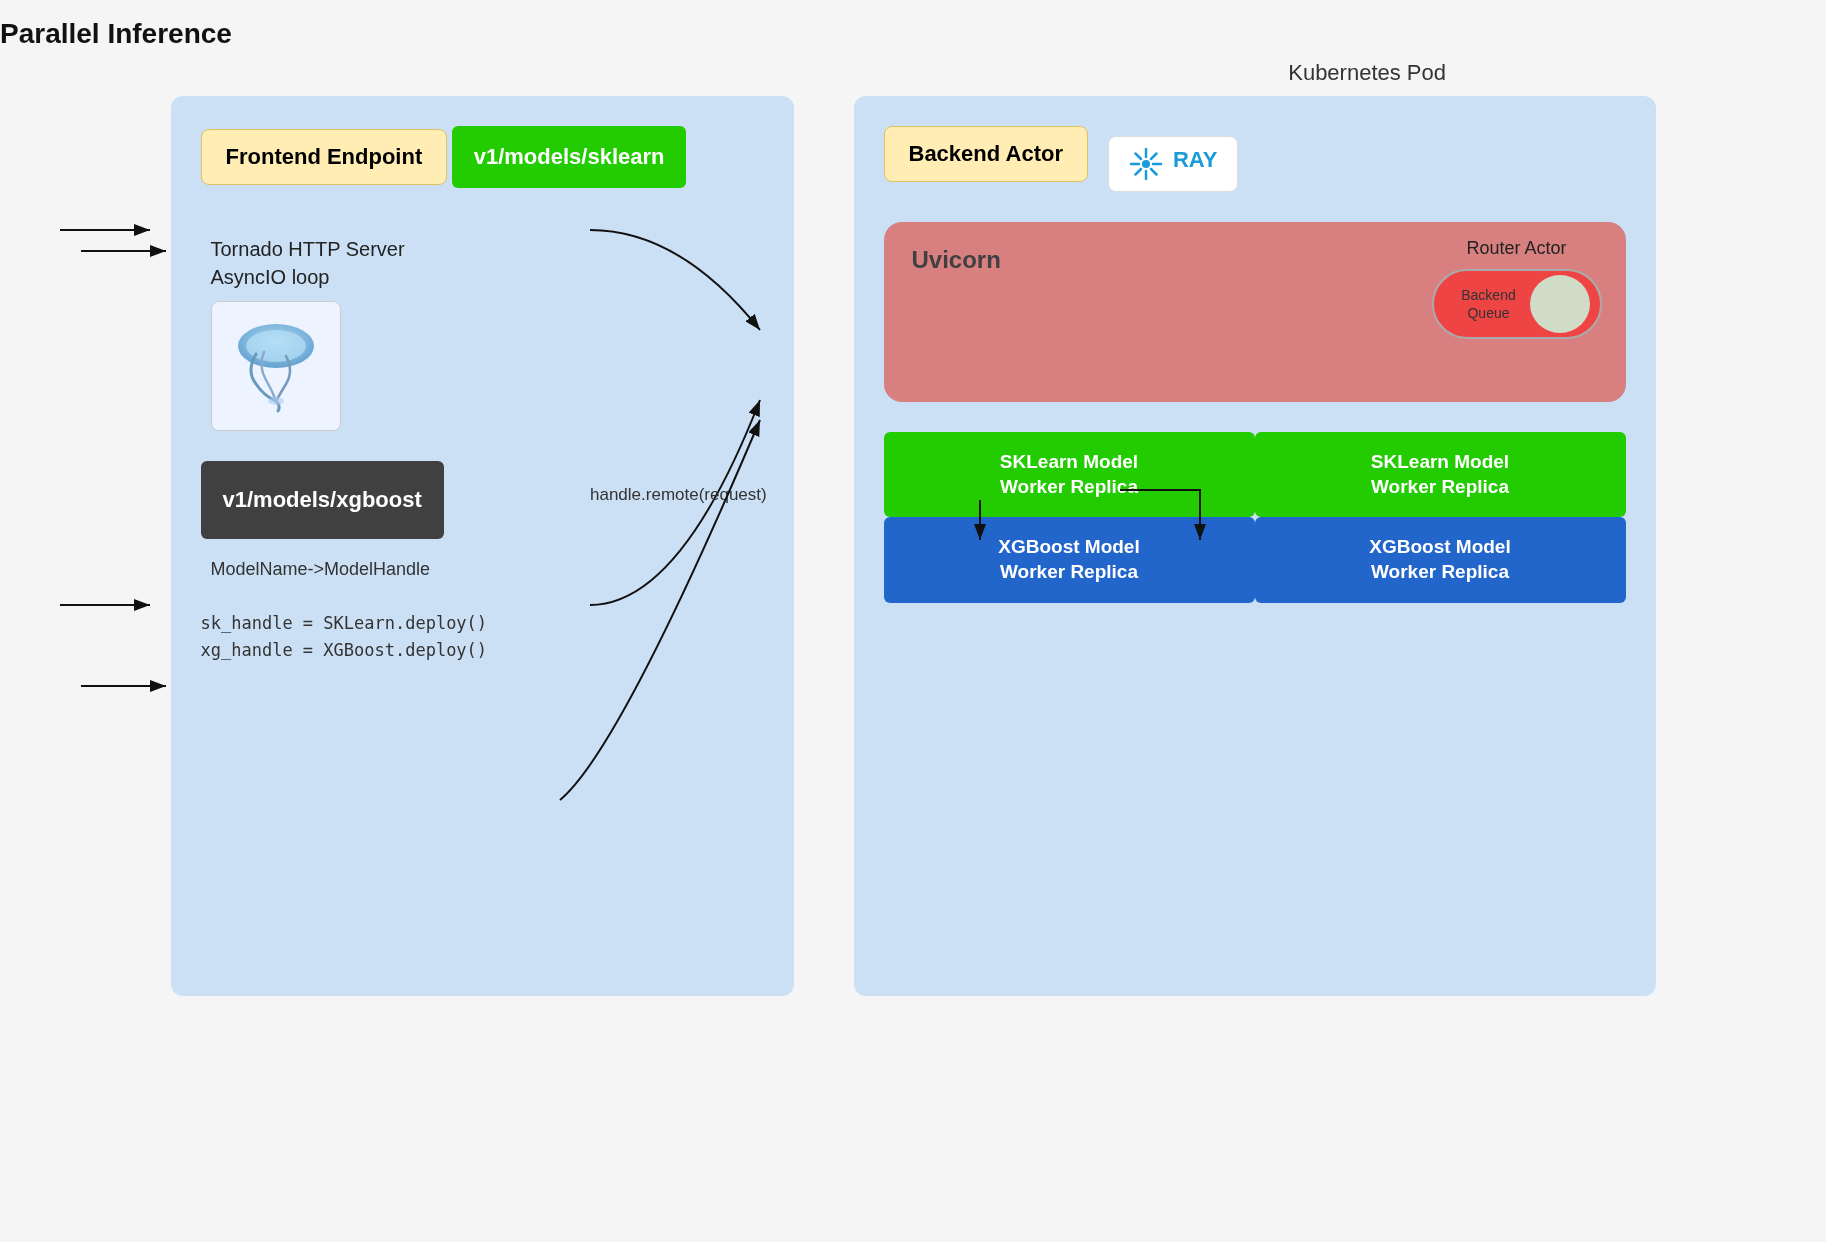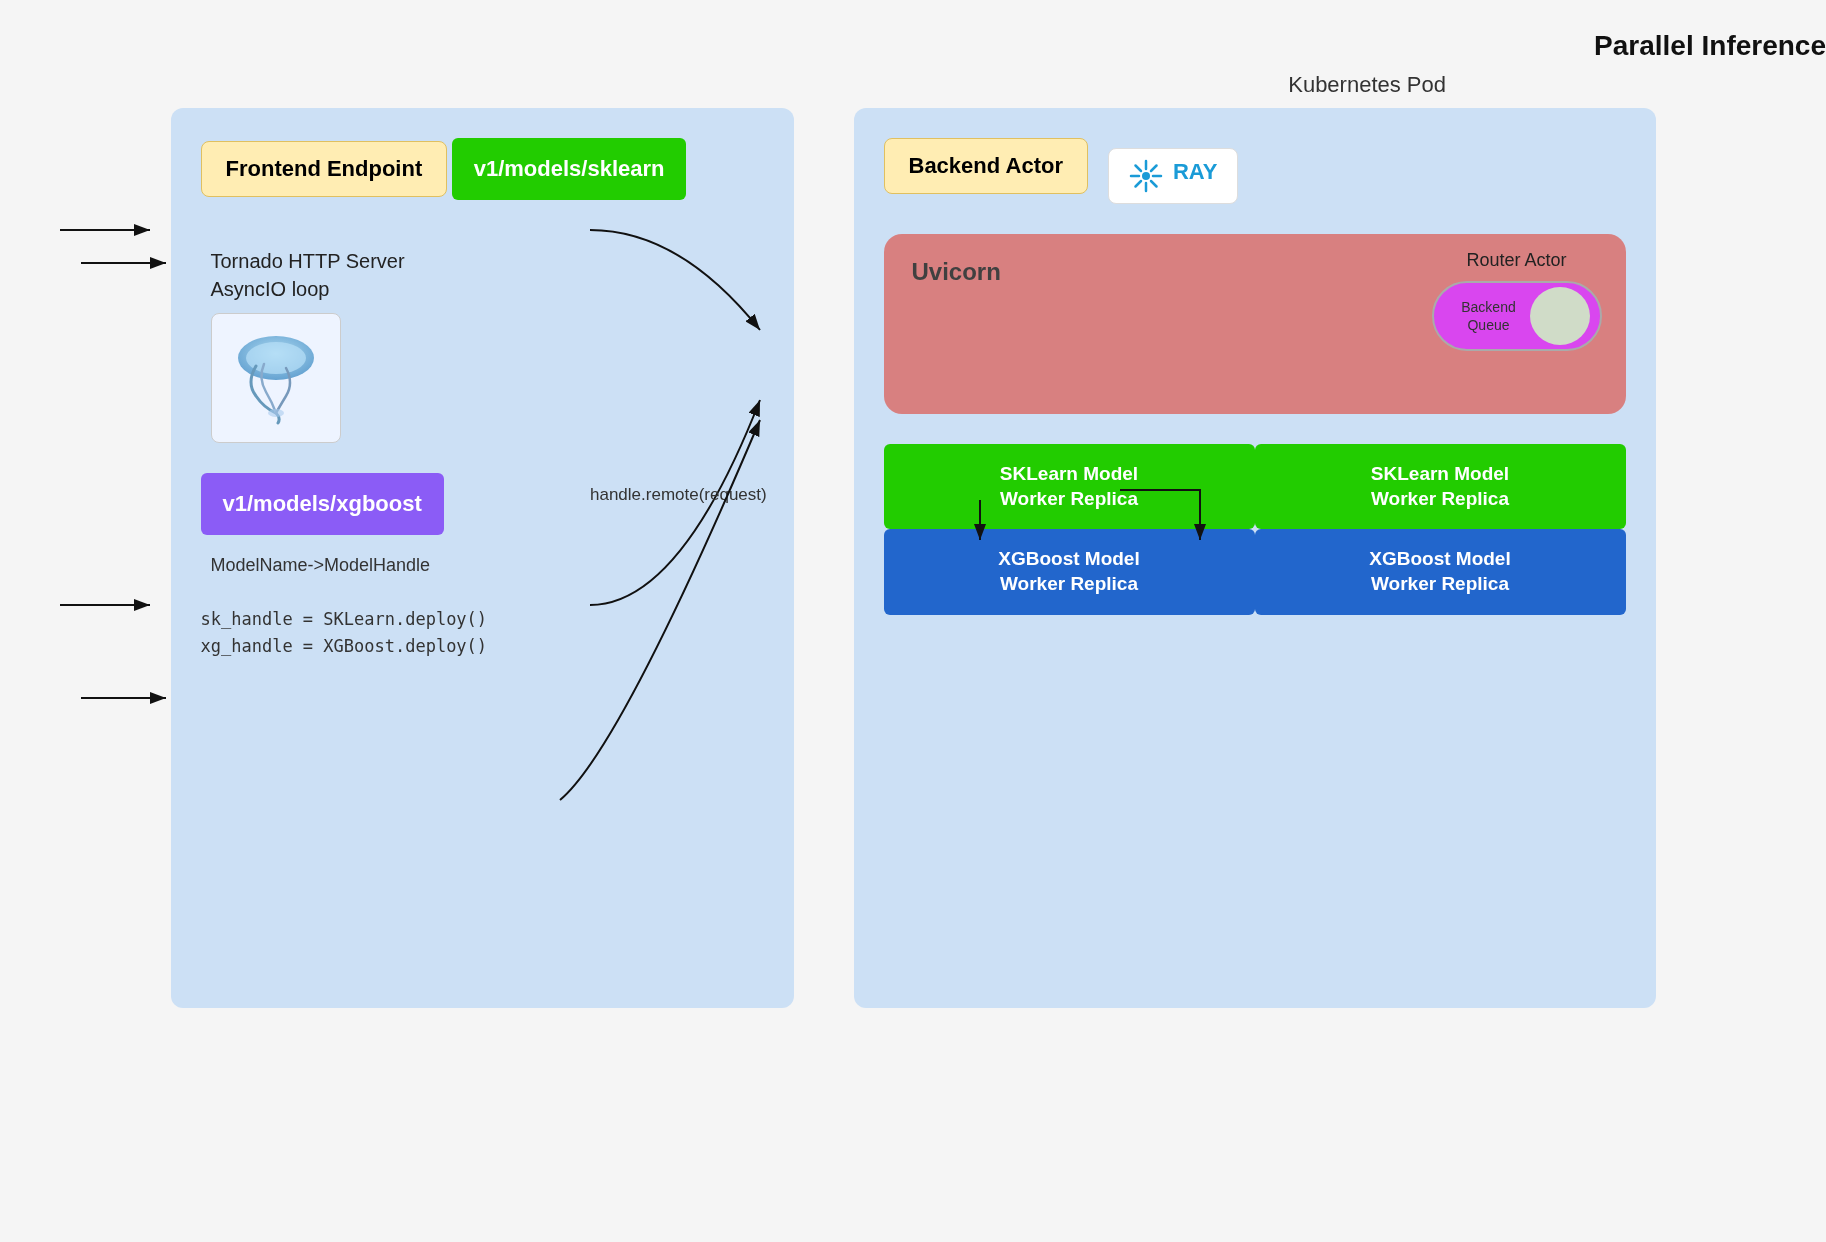"Parallel Inference" .page-title { padding-top: 30px -> 18px; text-align: right -> left }
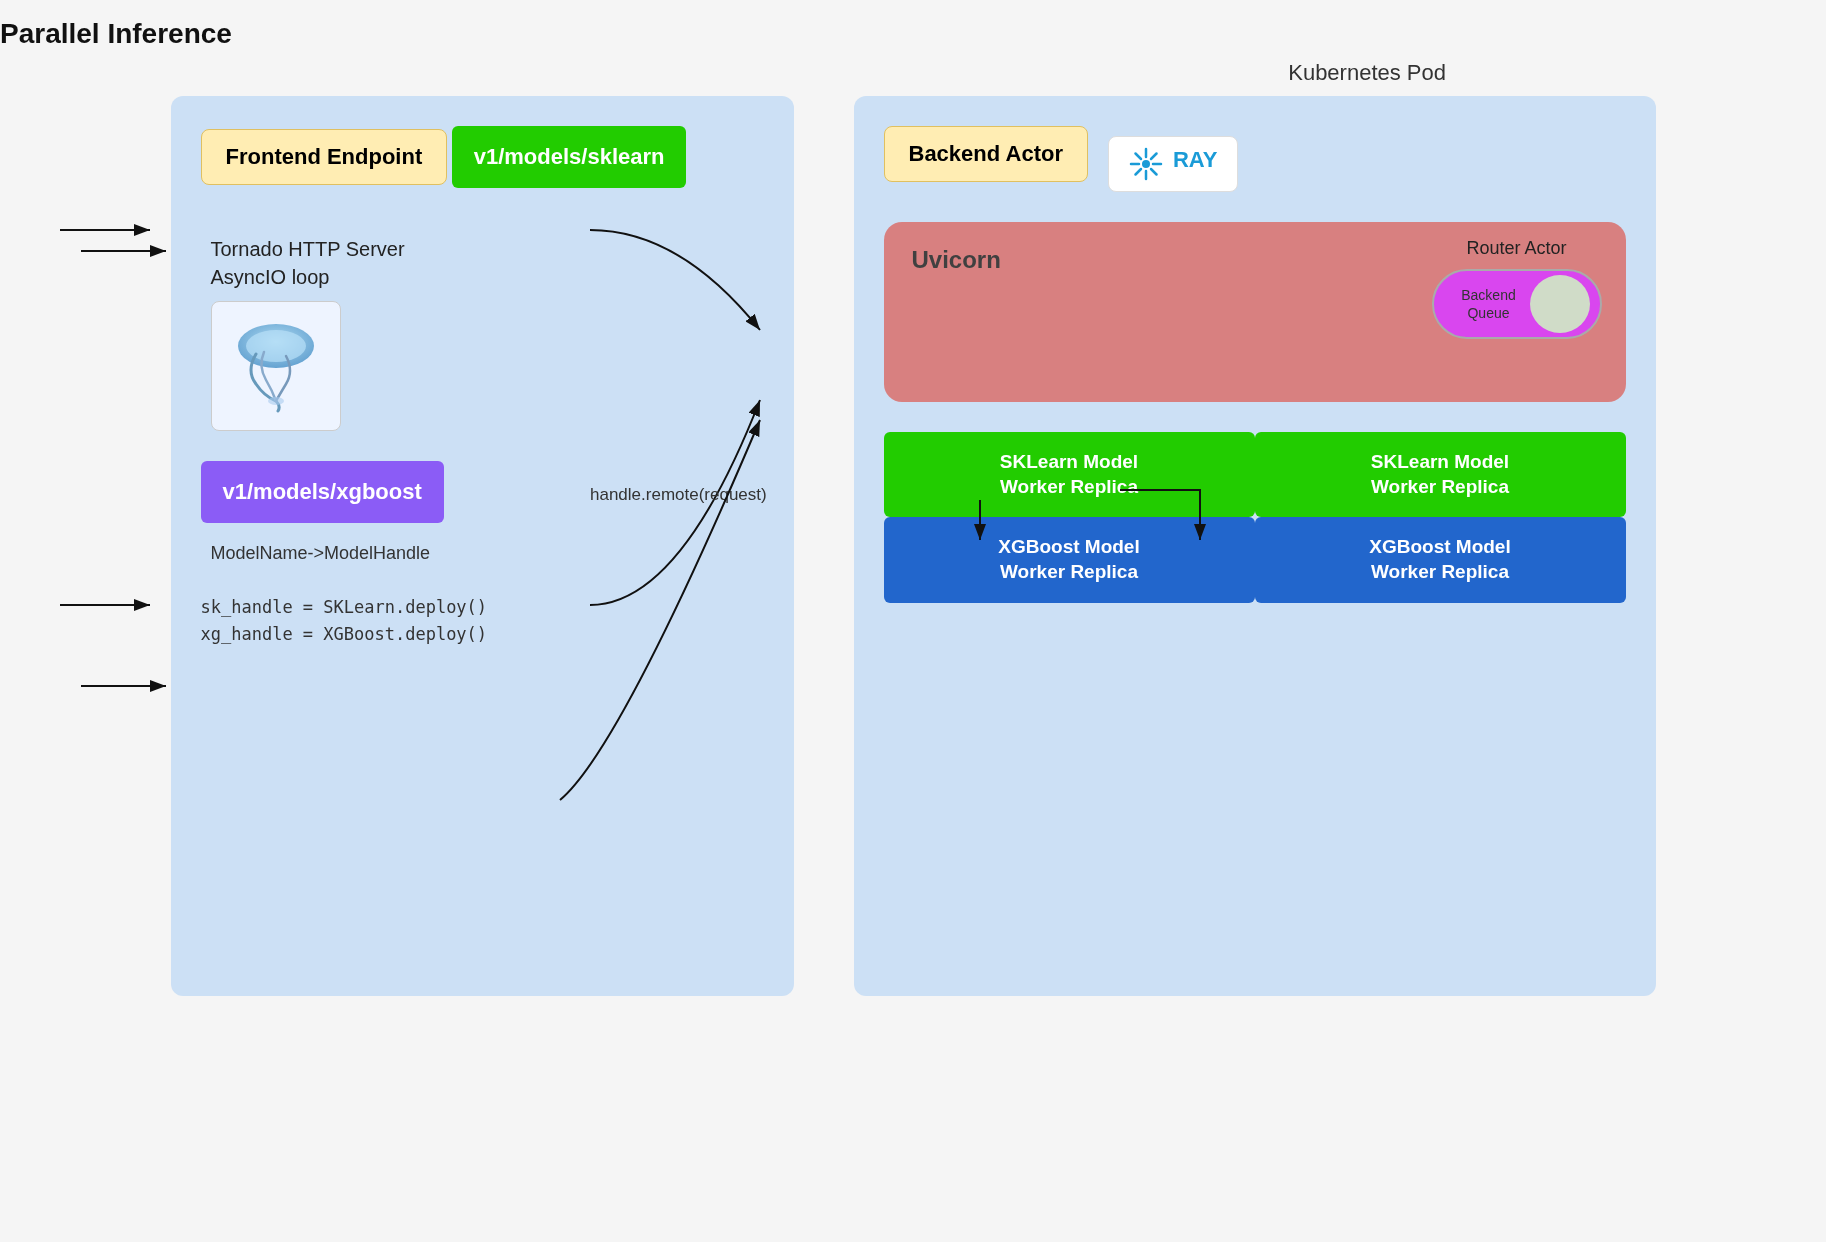"Backend" .queue-toggle { background: #d946ef -> #ef4444 }
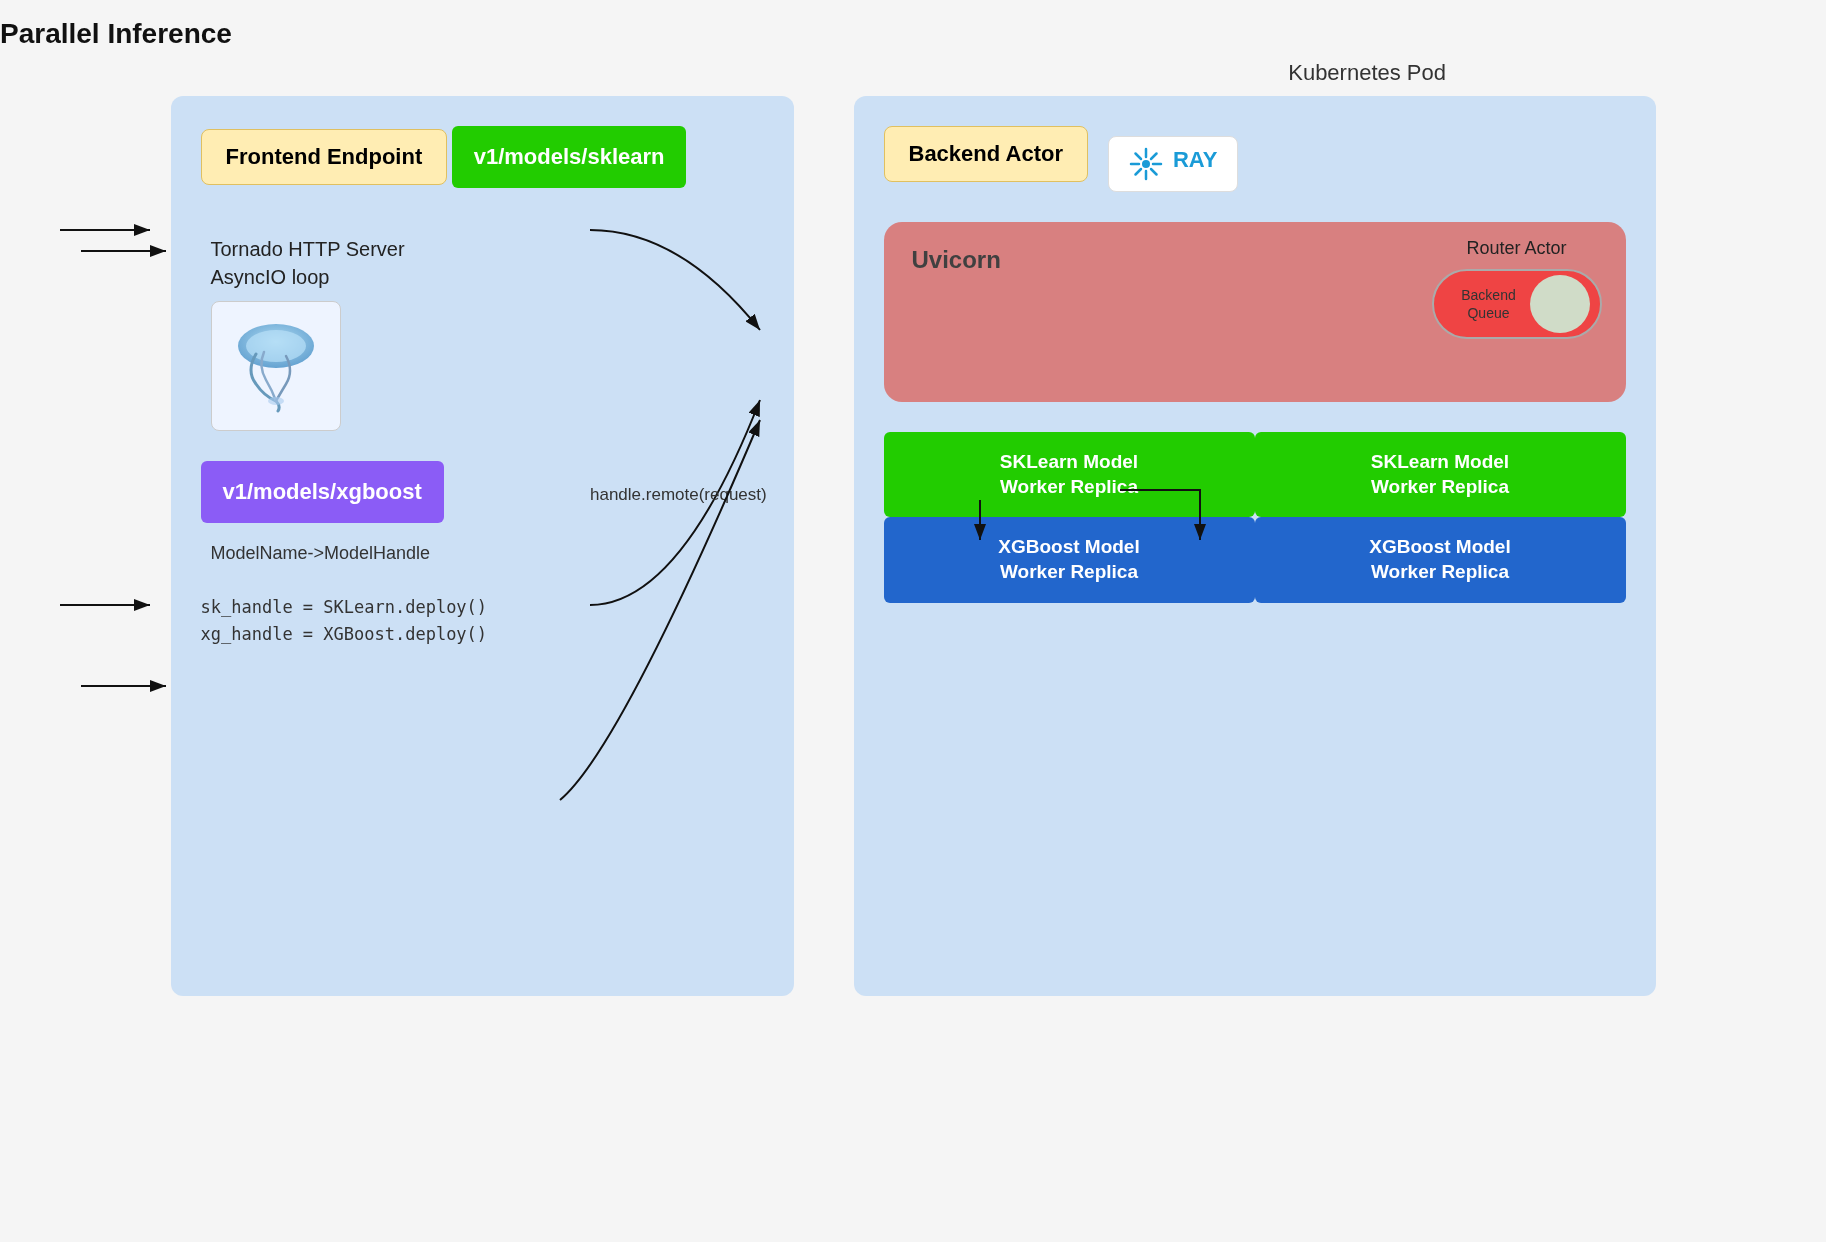"v1/models/xgboost" .blue-box { background: #8b5cf6 -> #404040; padding: 18px 22px -> 26px 22px }
